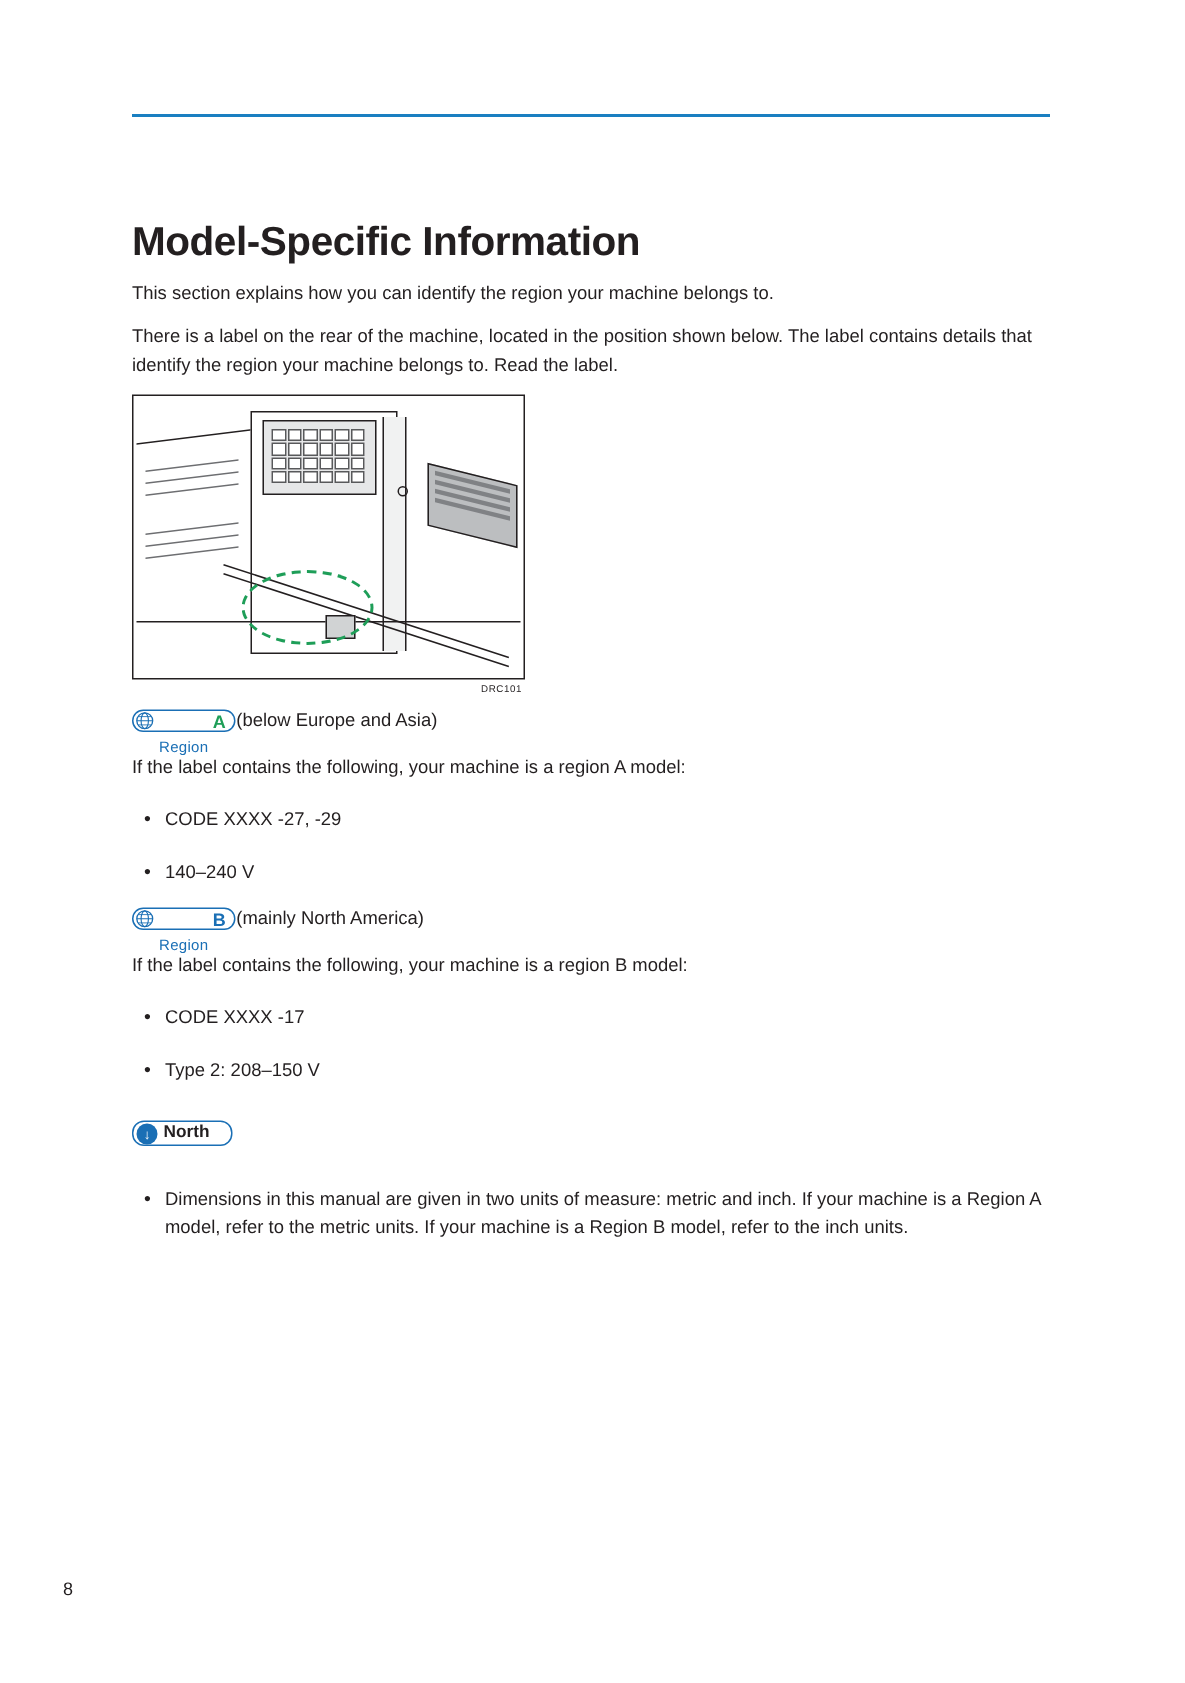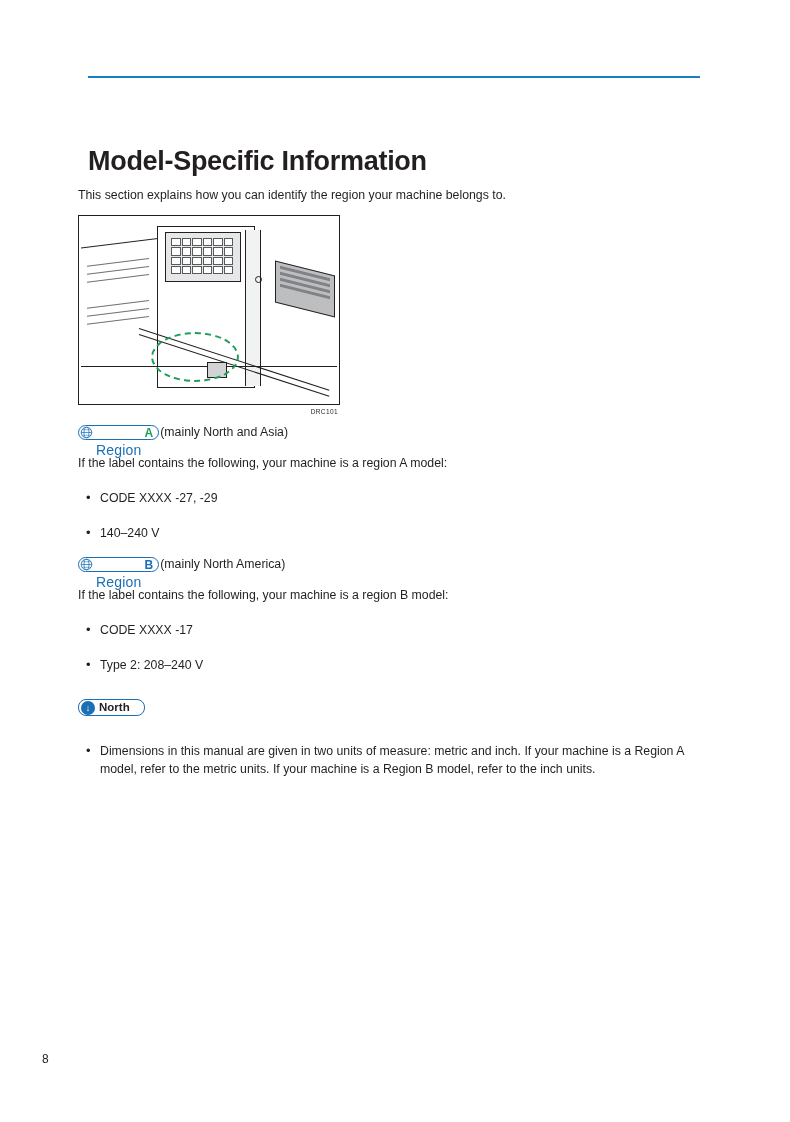"This section explains how you" .content { left: 78px -> 88px }
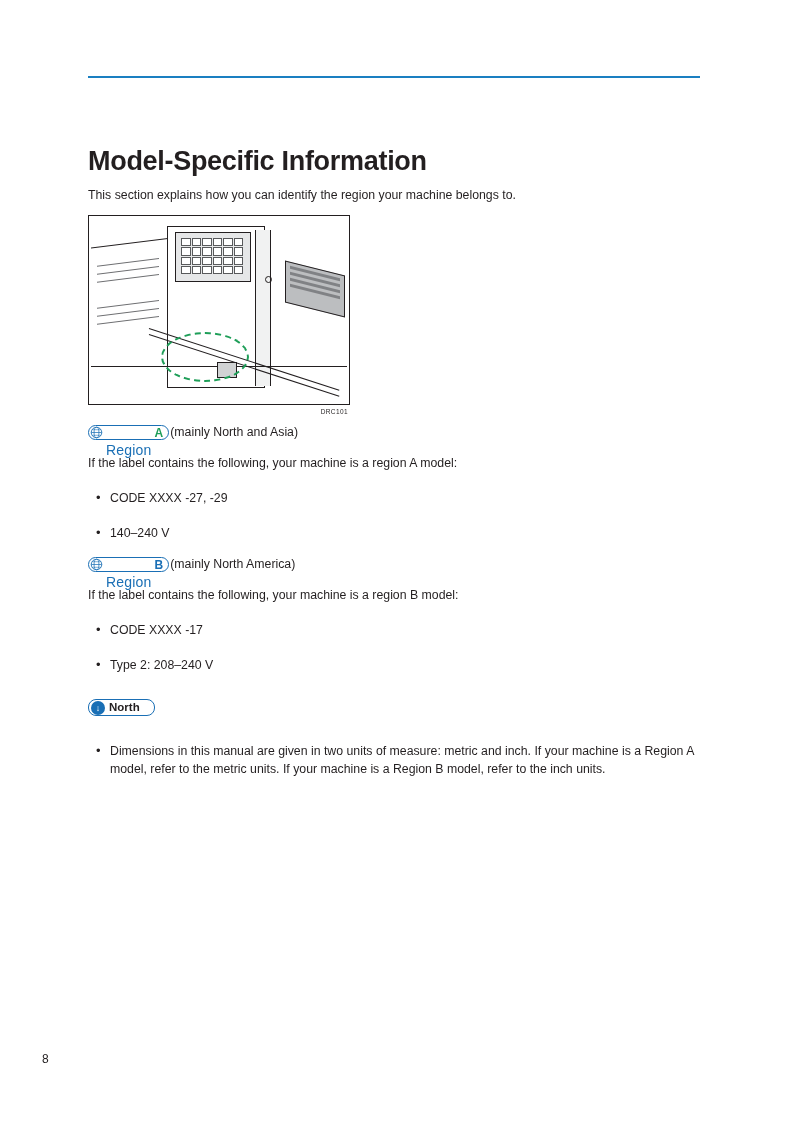"There is a label on" p.para { html: none -> <p>There is a label on the rear of the machine, located in the position shown below. The label contains details that identify the region your machine belongs to. Read the label.</p> }
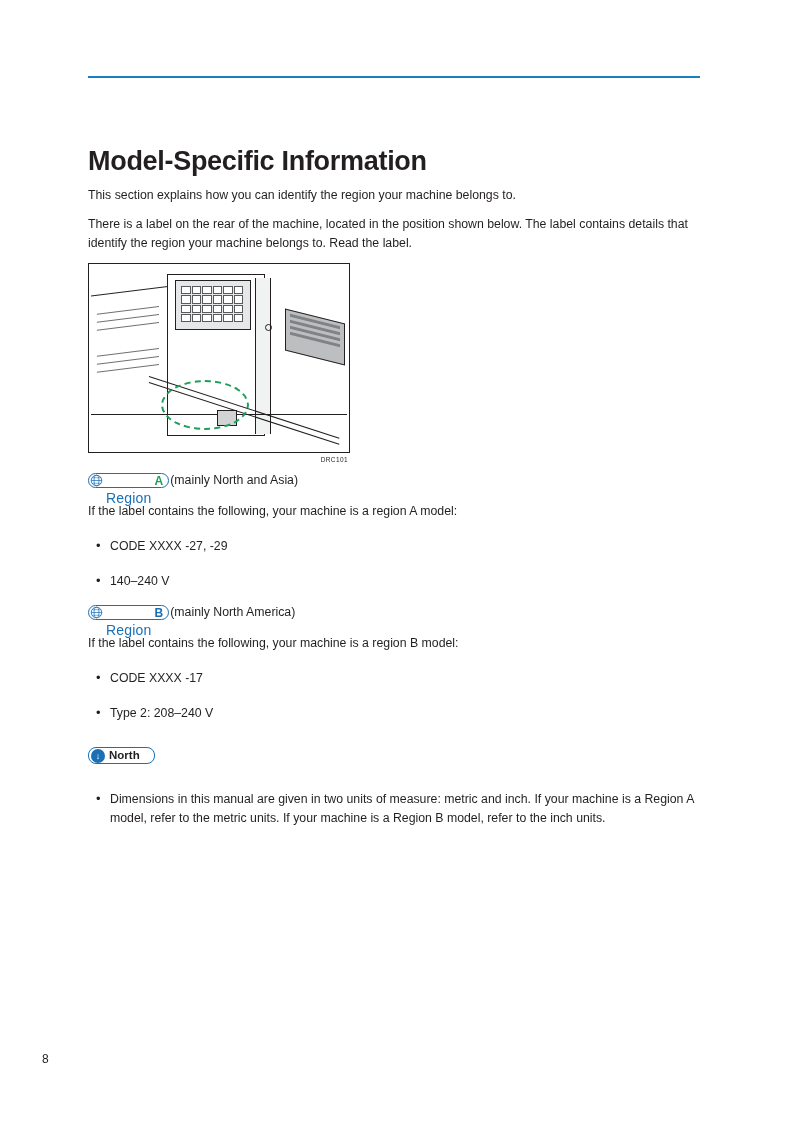"(mainly North and Asia)" span { text: mainly North -> below Europe }
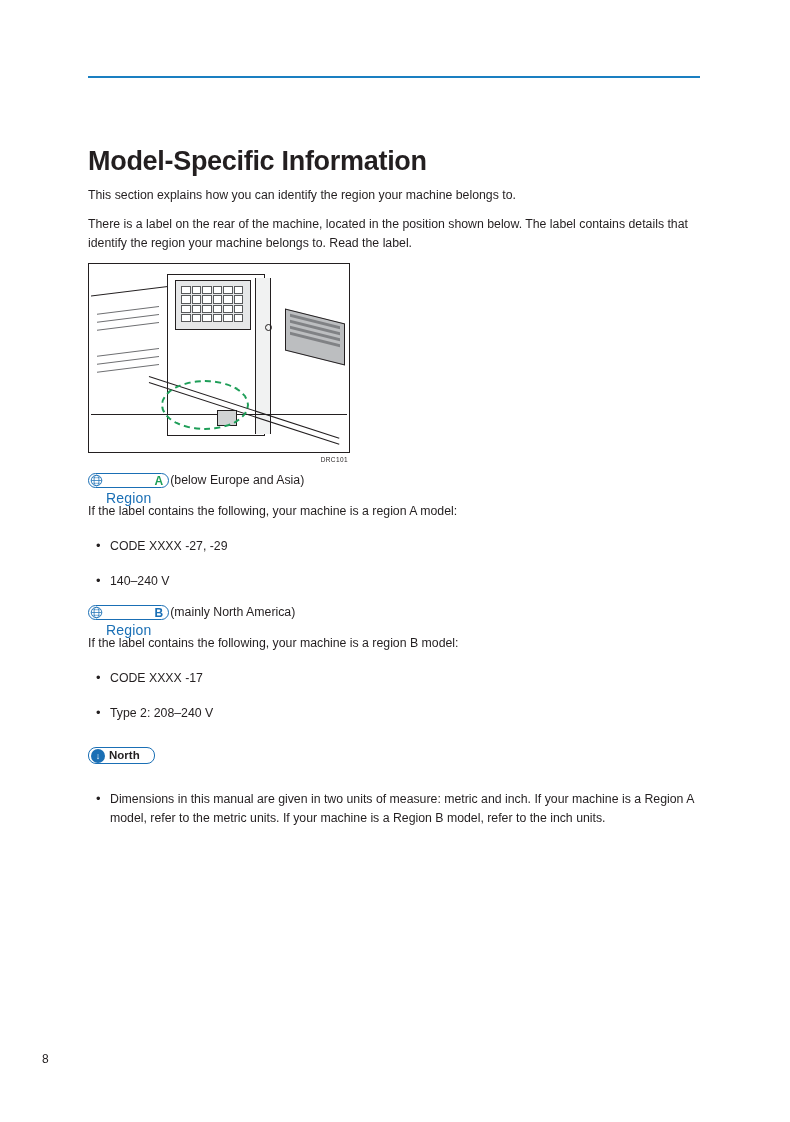"Region" .region-word { font-size: 14px -> 10px }
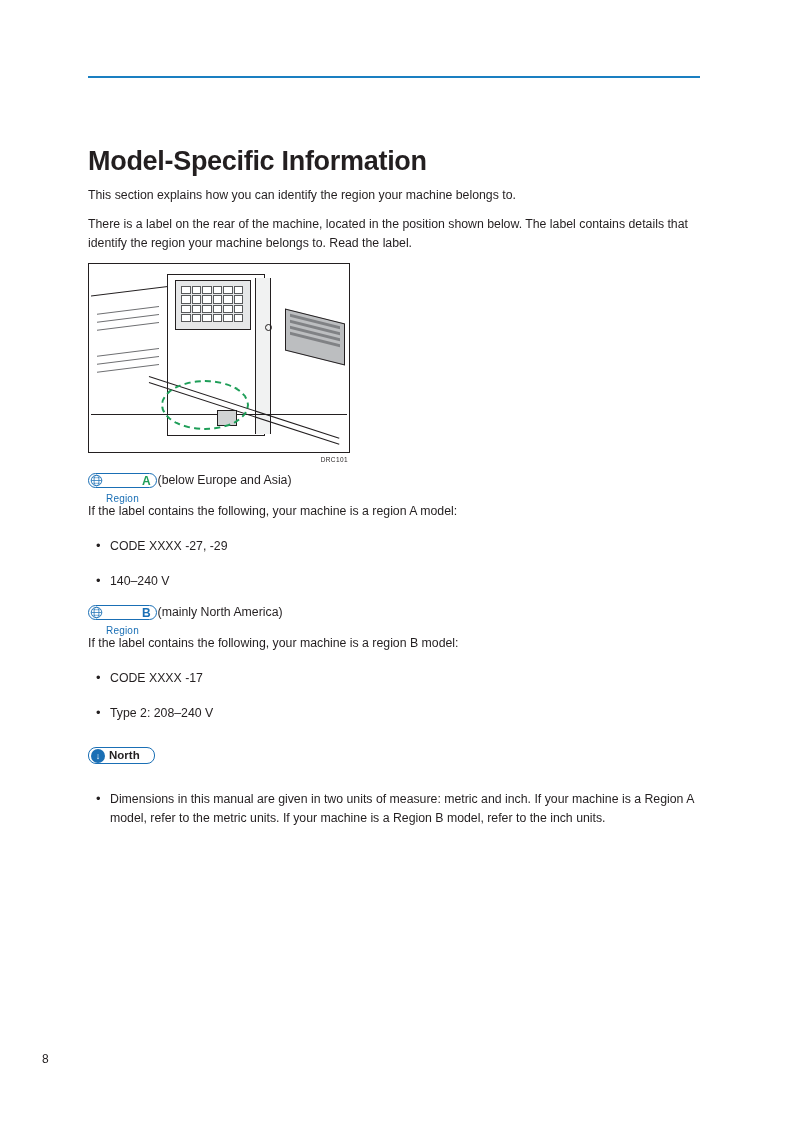"Type 2: 208–240 V" li { text: 240 -> 150 }
